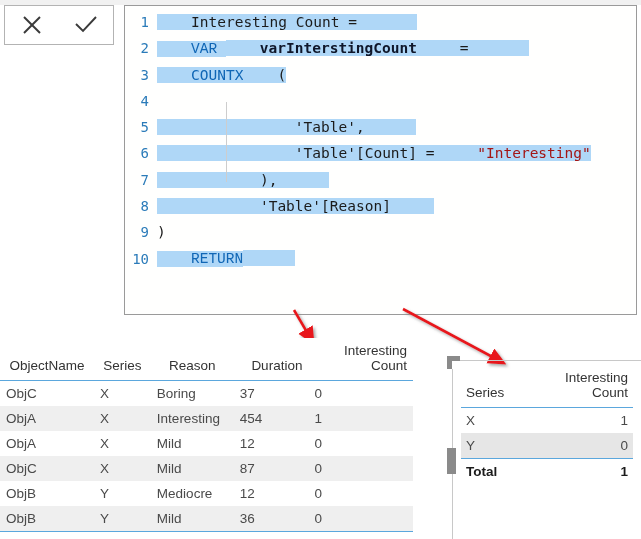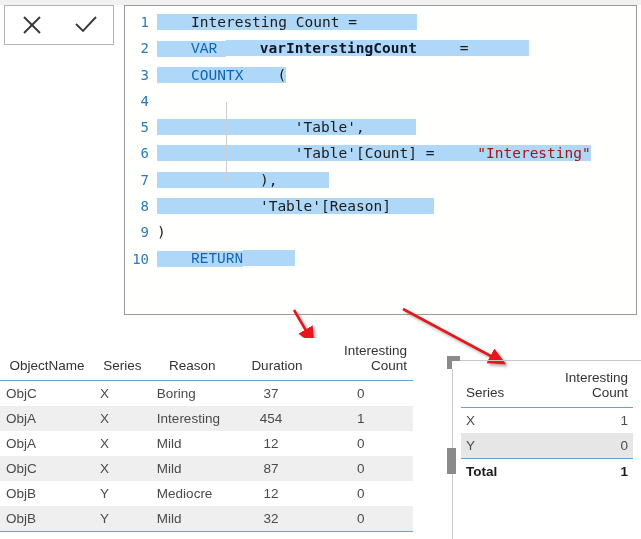"37" #left-table .num { text-align: center -> left }
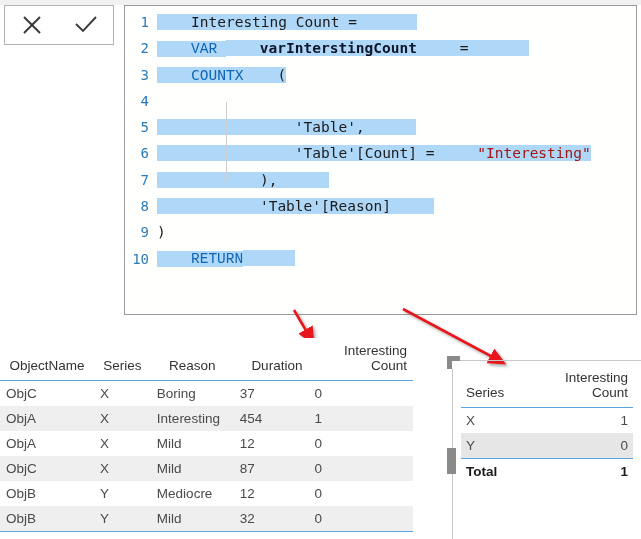"32" td.num { text: 32 -> 36 }
